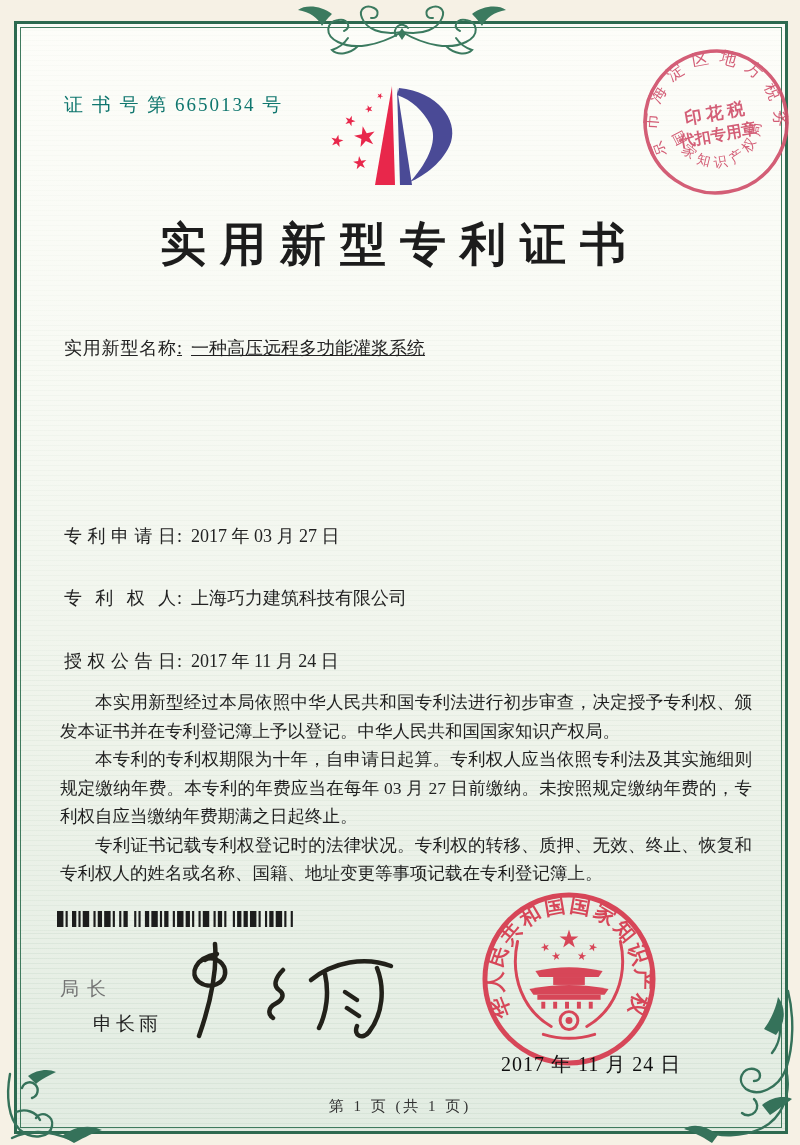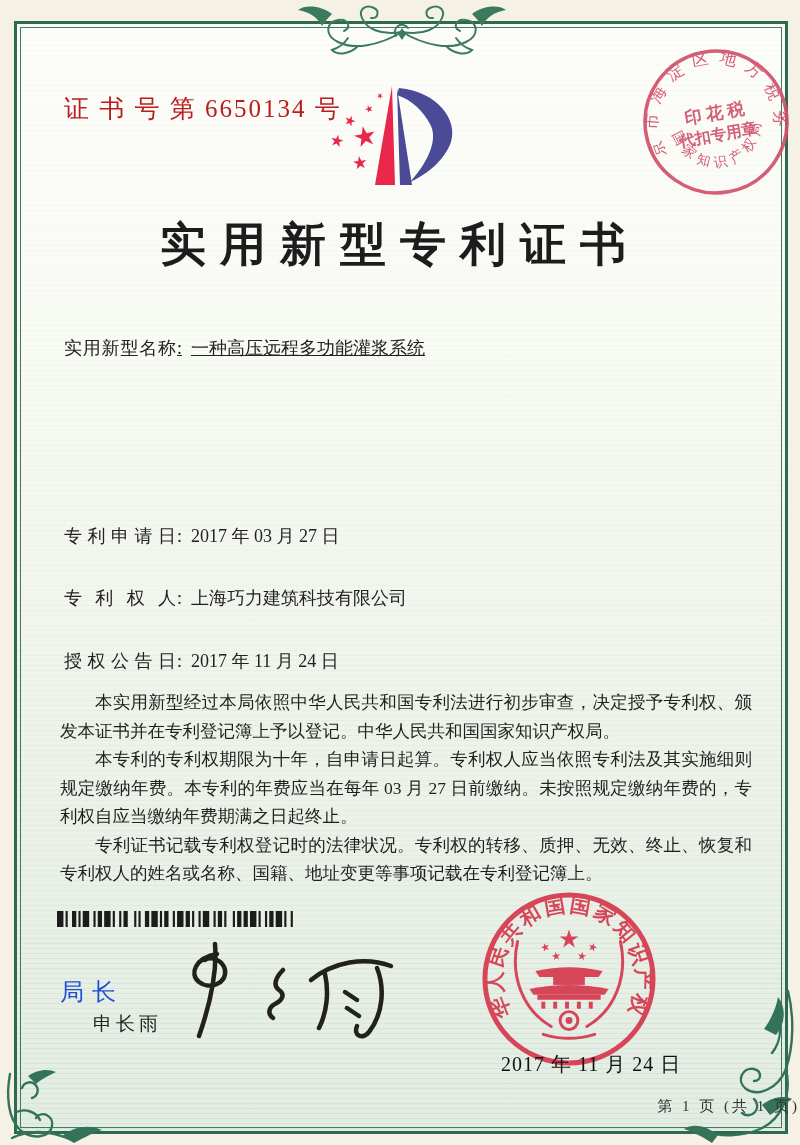"证 书 号 第 6650134" .cert-no { color: #b91c1c -> #0f766e; font-size: 25px -> 19px }
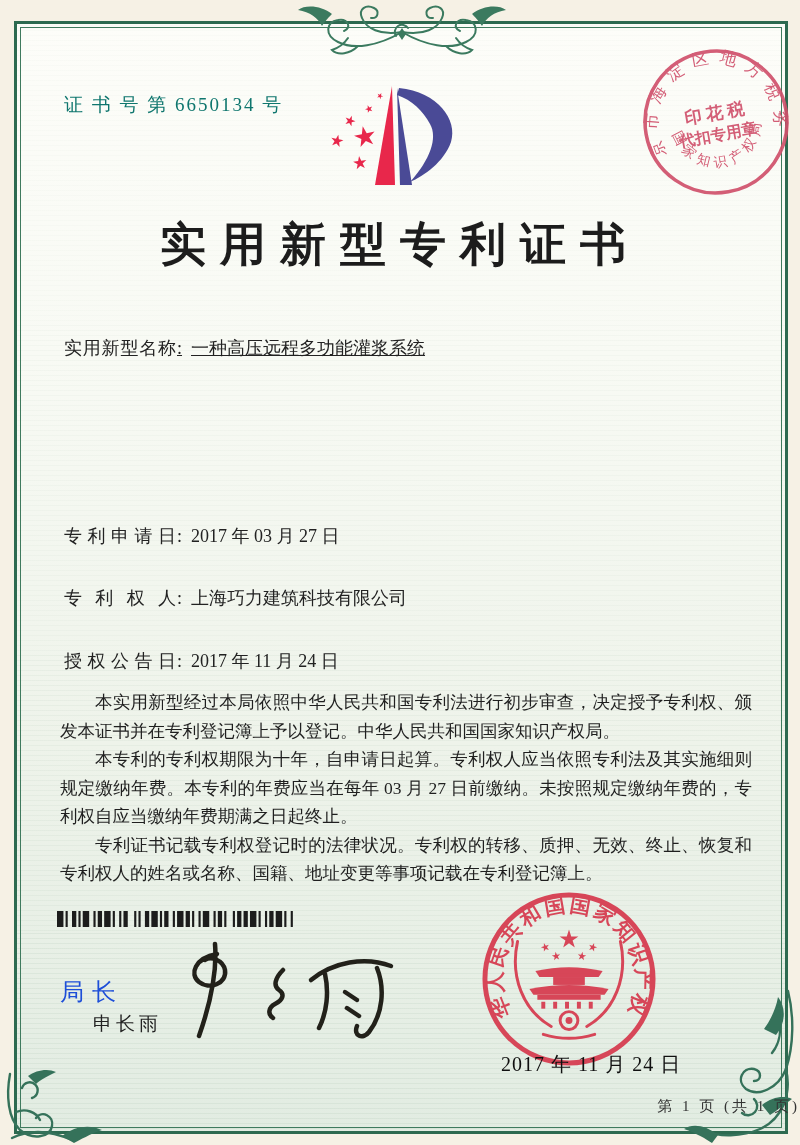"局长" .sig-title { color: #1d4ed8 -> #737373; font-size: 24px -> 19px }
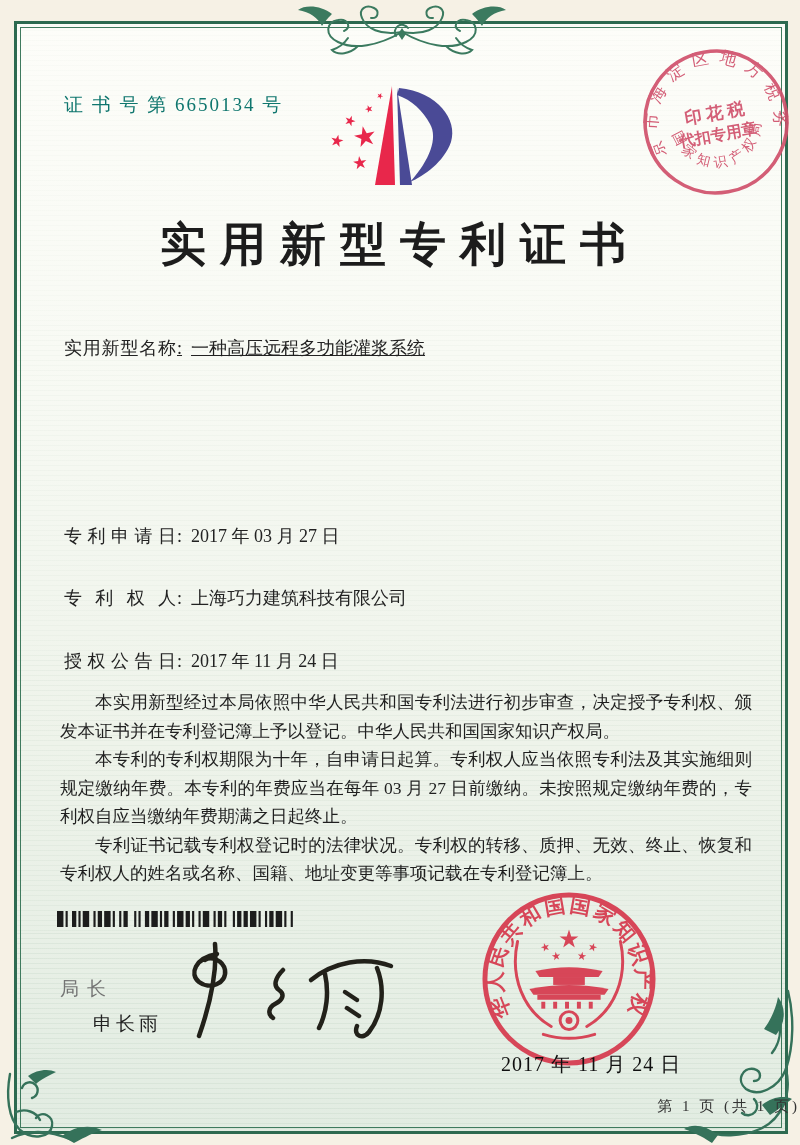"第 1 页 (共 1" .footer { text-align: right -> center }
